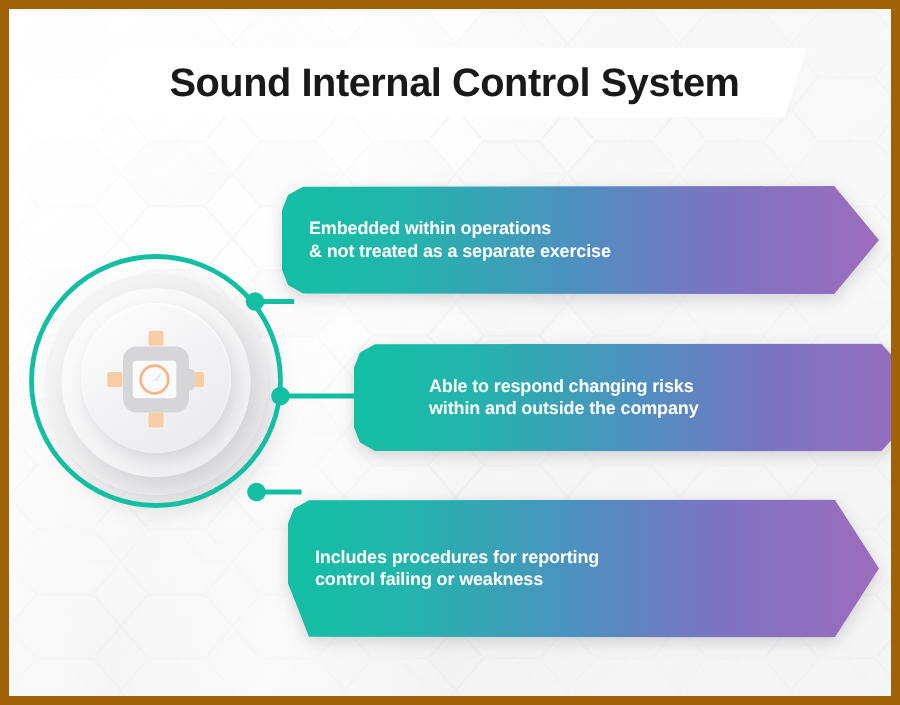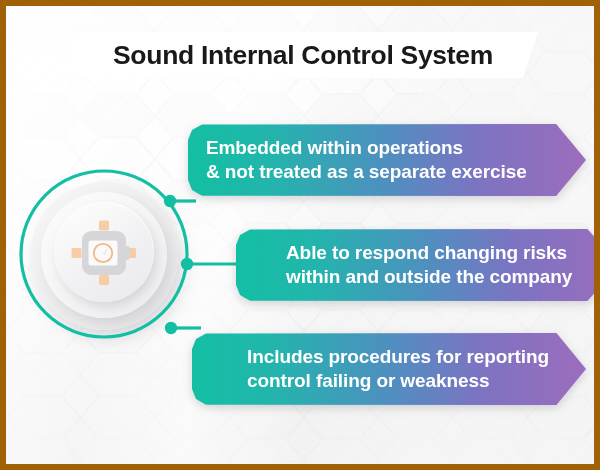"Embedded within operations" .banner-text { font-size: 19px -> 12px }
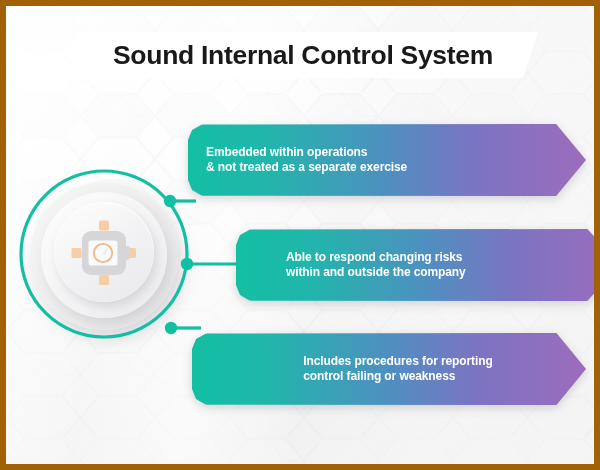"Includes procedures for reporting" #banner-3 { height: 72px -> 92px; justify-content: center -> none }
